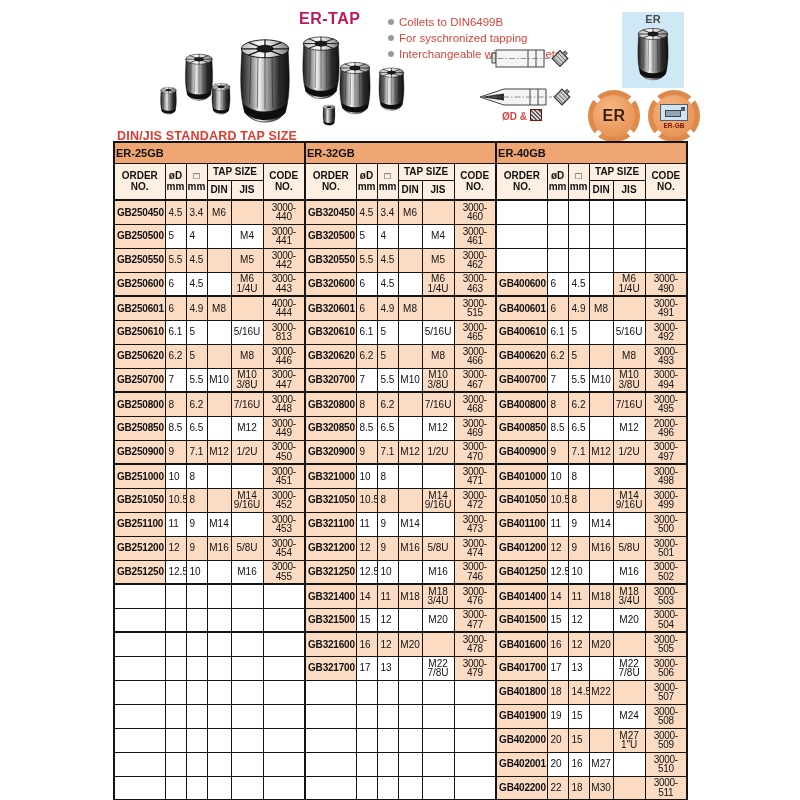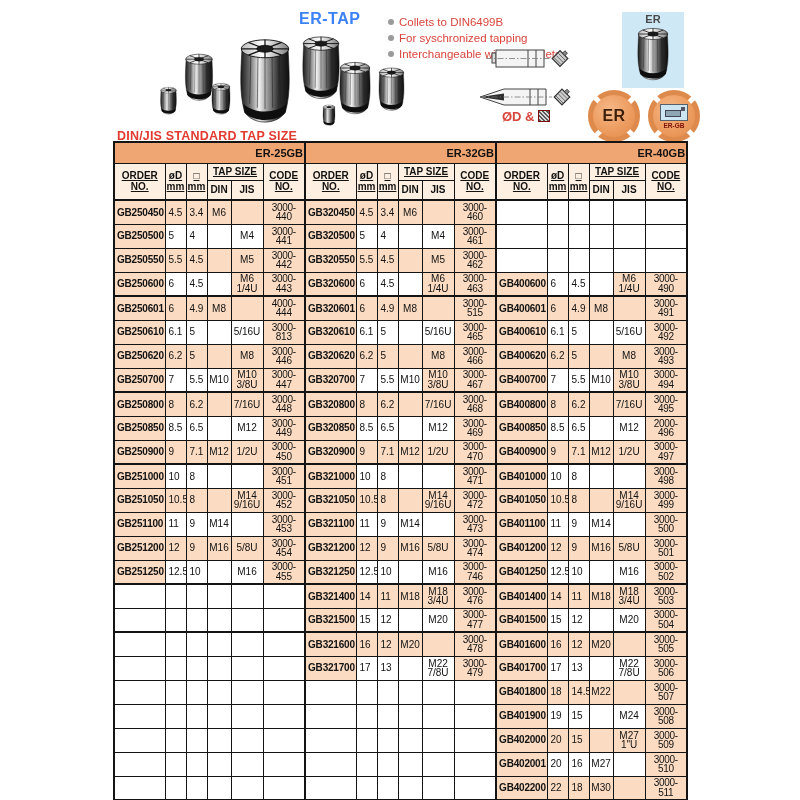"ER-TAP" #page-title { color: #3b82f6 -> #be185d }
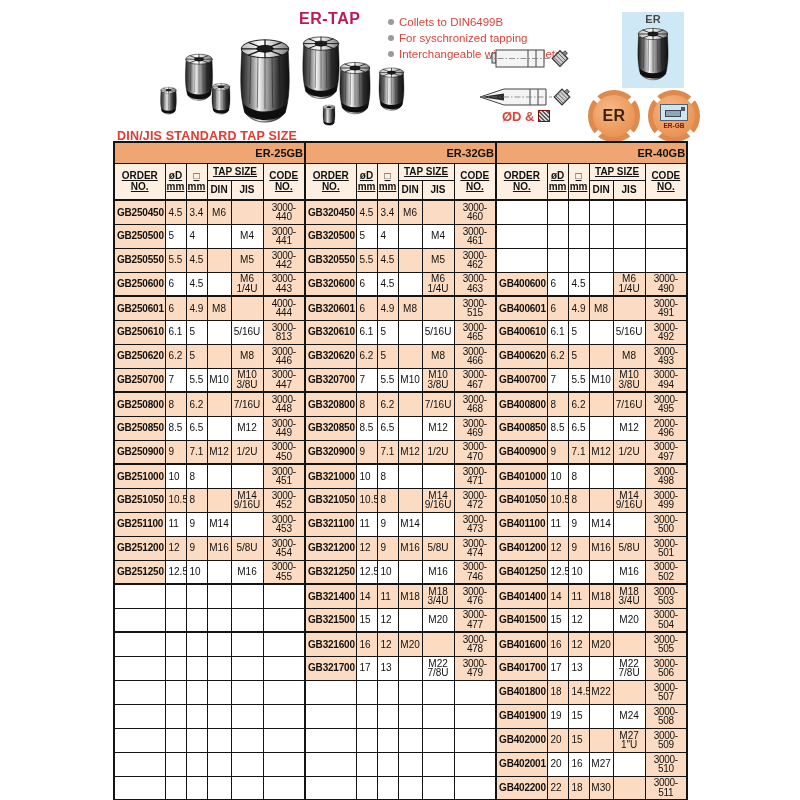"ØD &" #drawing-label { font-size: 13px -> 10px }
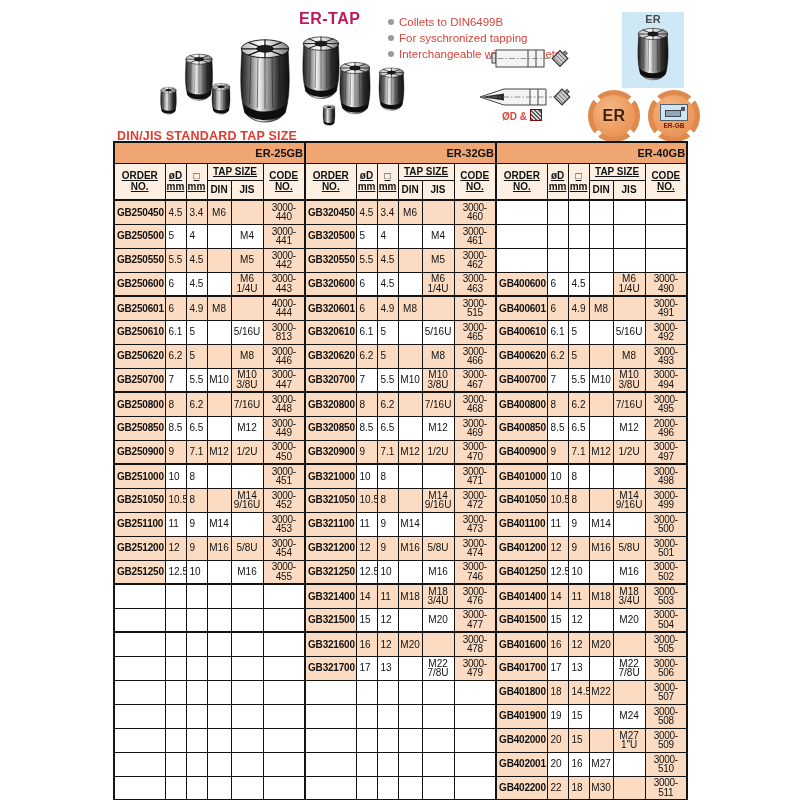"ER-25GB" #tap-table thead .group-th { text-align: right -> left }
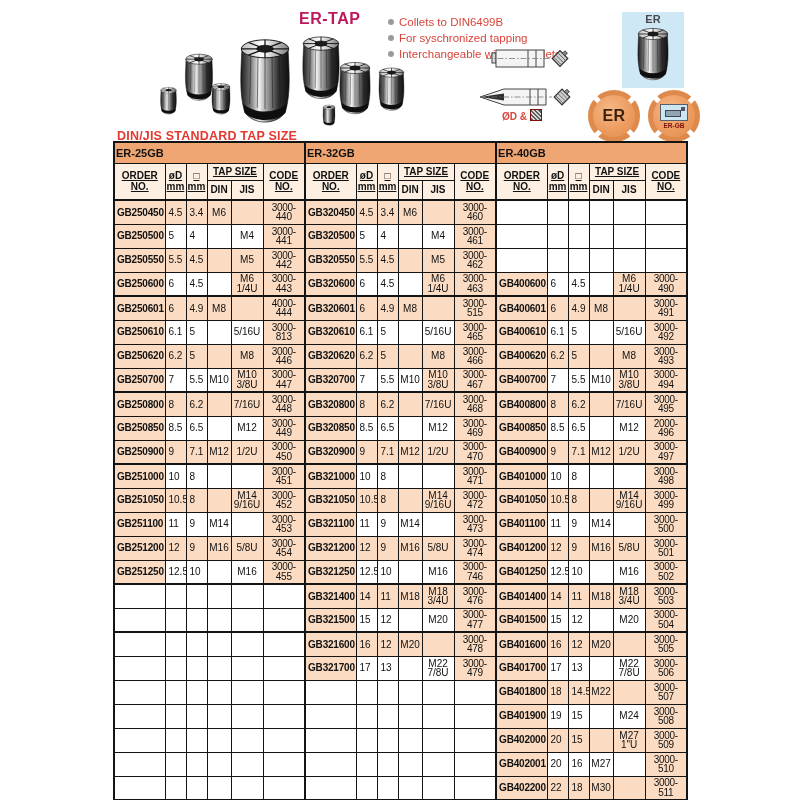"ORDER" #tap-table thead tr.colhead1 { text-decoration: underline -> none }
